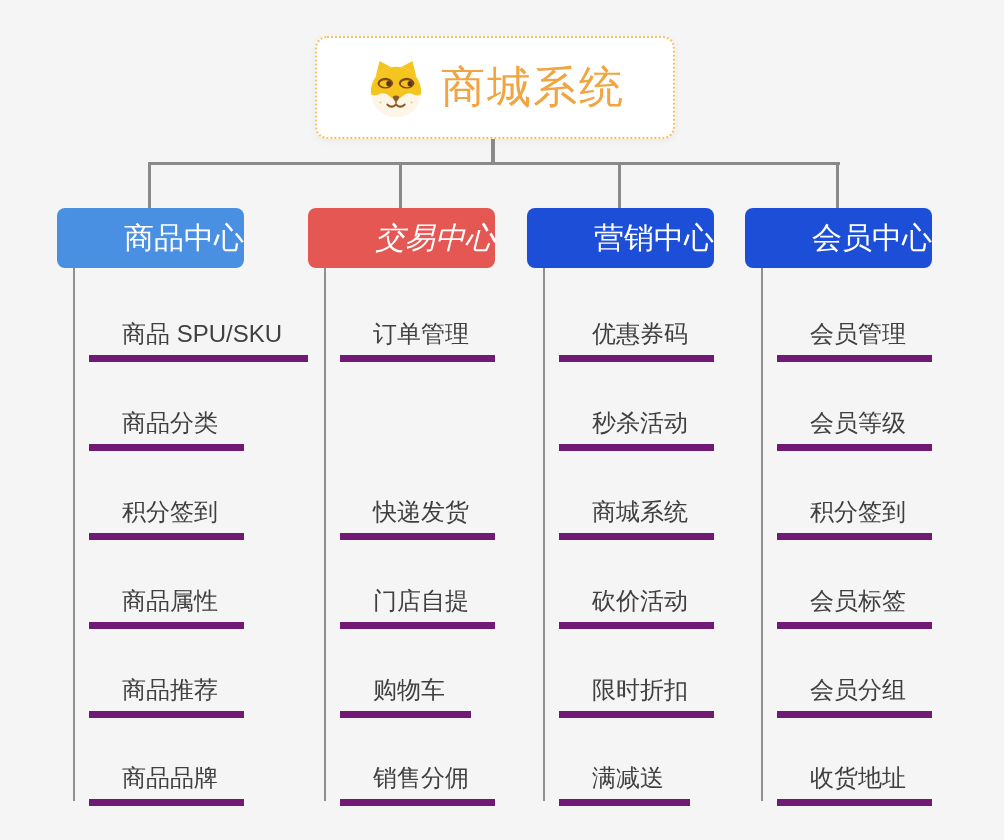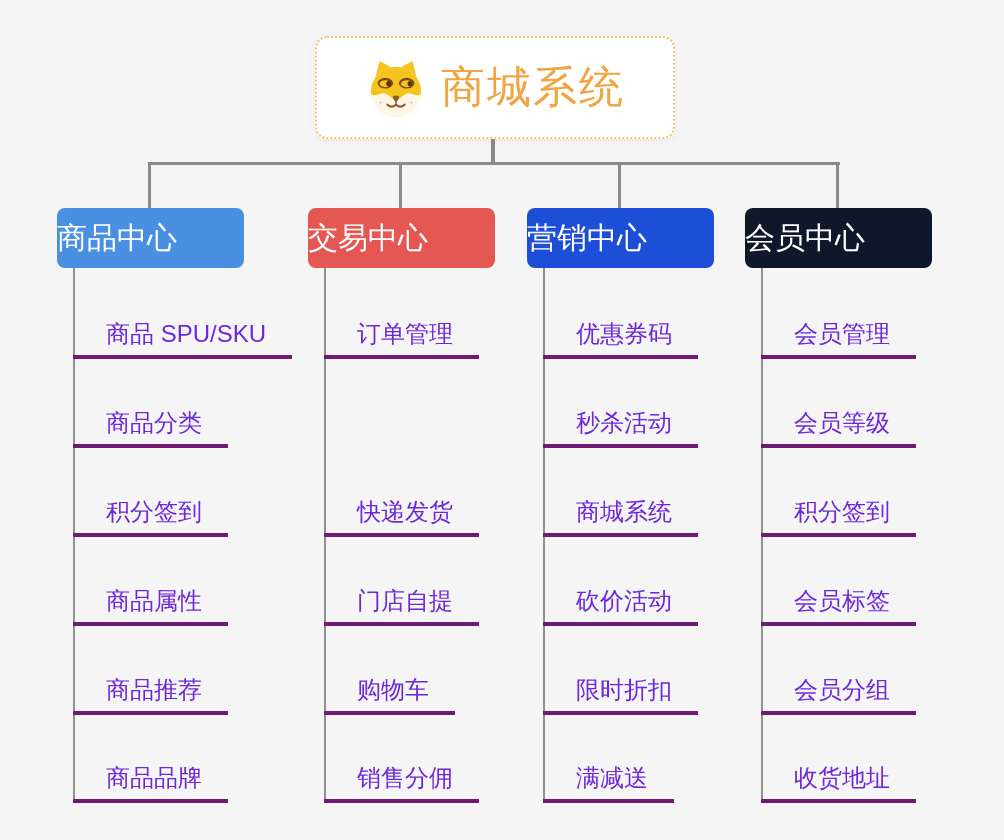"商品中心" .branch-header { justify-content: flex-start -> flex-end }
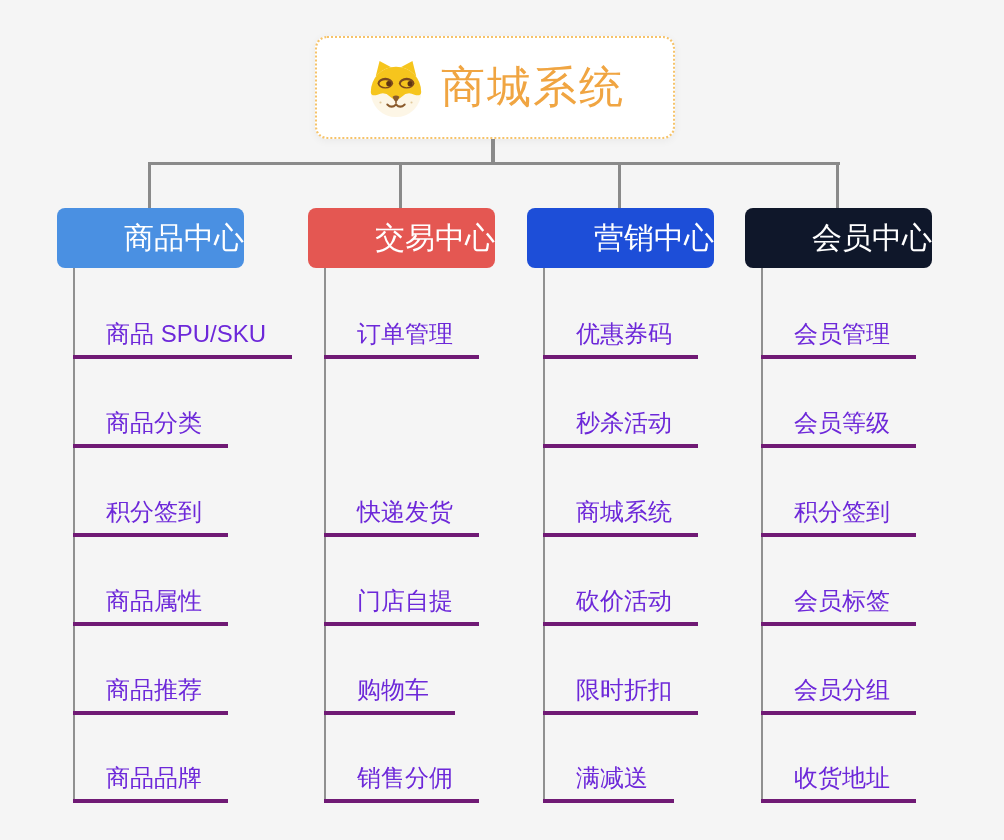"交易中心" div.branch-header { font-style: none -> italic }
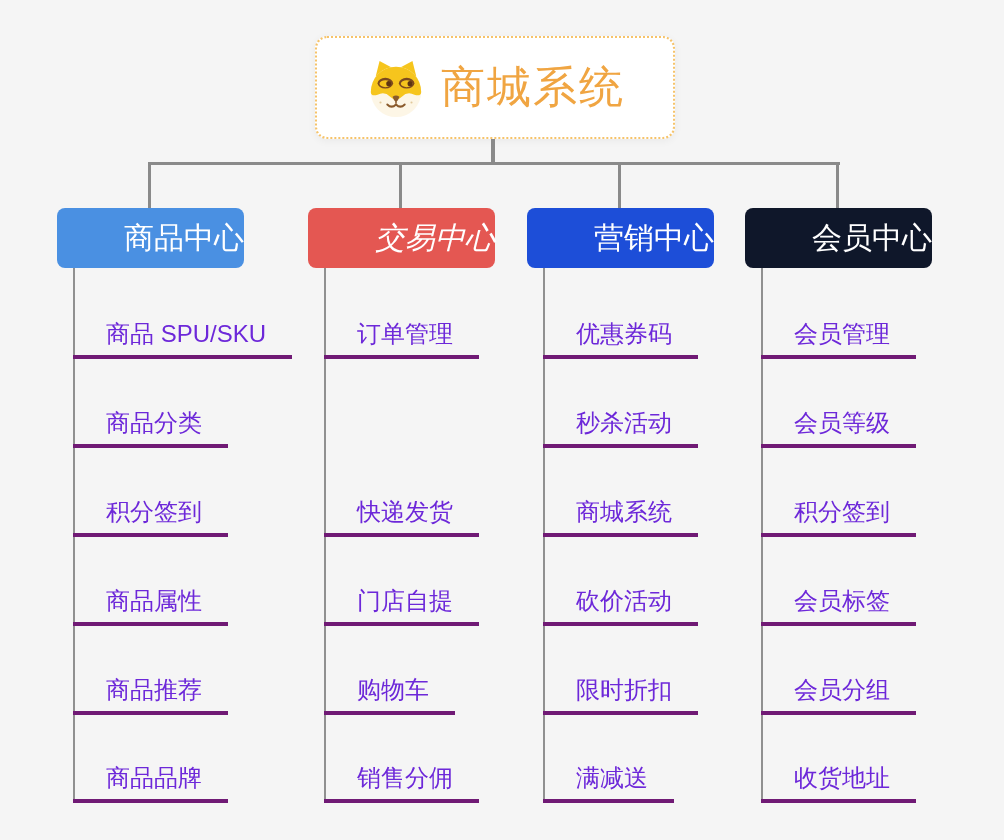"会员中心" div.branch-header { background-color: #0f172a -> #1d4ed8 }
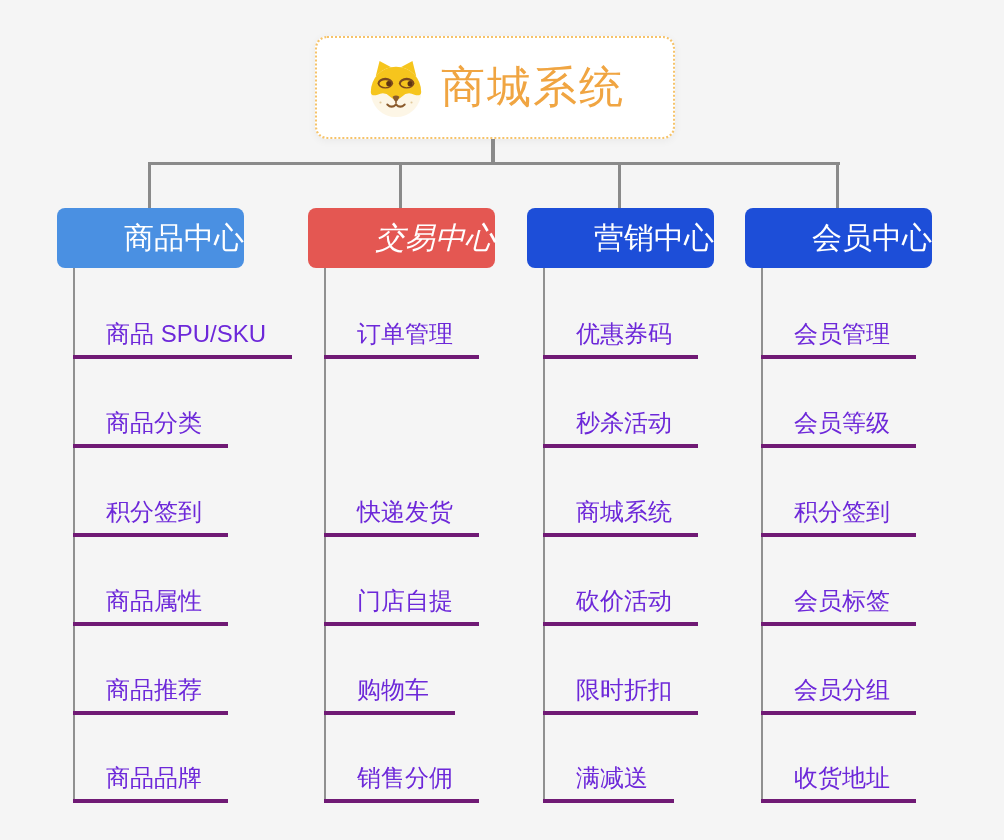"商品 SPU/SKU" .item { border-bottom: 4px solid #701a75 -> 7px solid #701a75; color: #6d28d9 -> #404040; left: 16px -> 32px }
